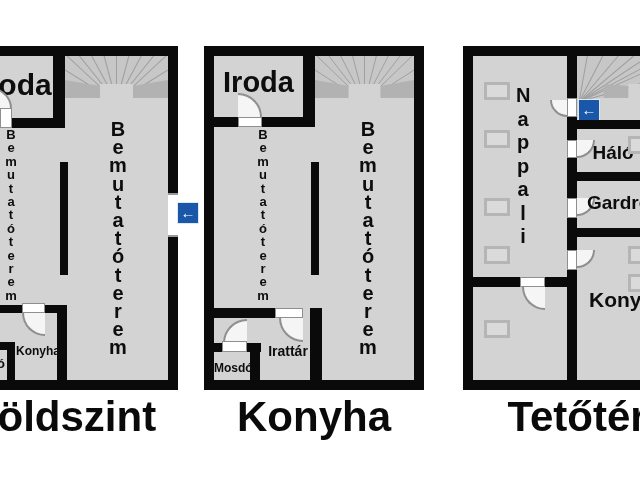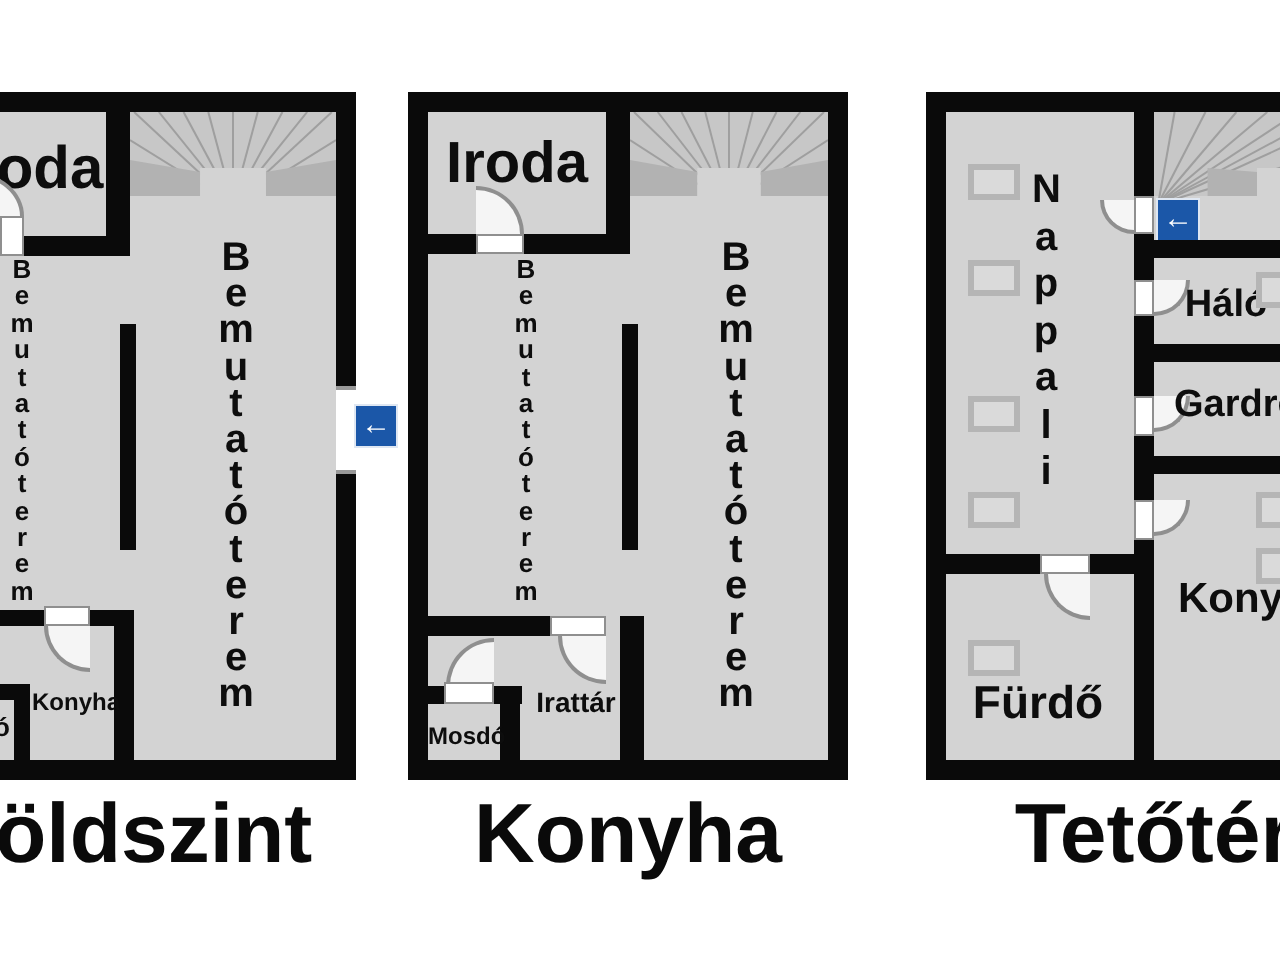"Fürdő" div.rlabel { html: <div>Fürdő</div> -> none }
